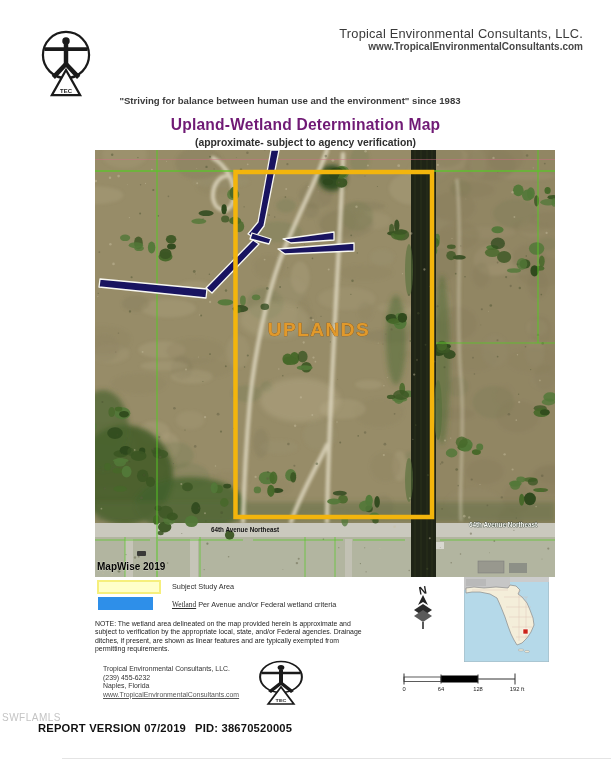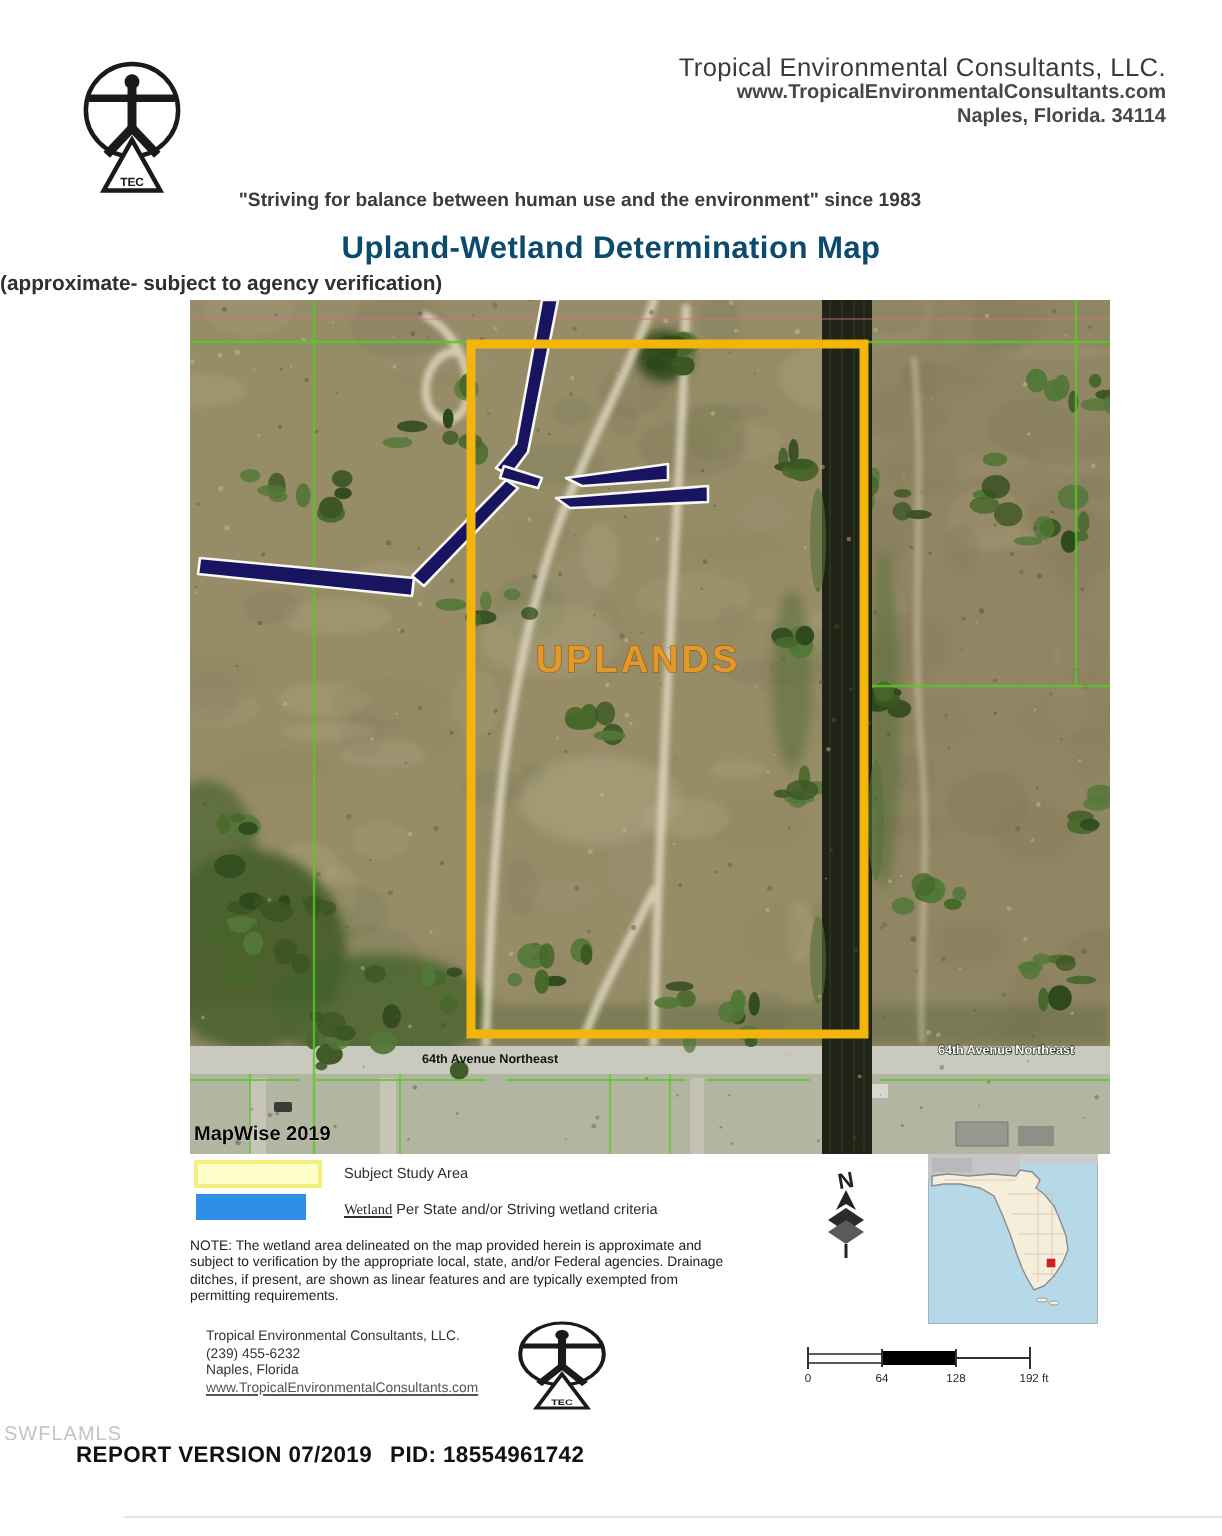"Naples, Florida. 34114" div.co-sub { html: <div>Naples, Florida. 34114</div> -> none }
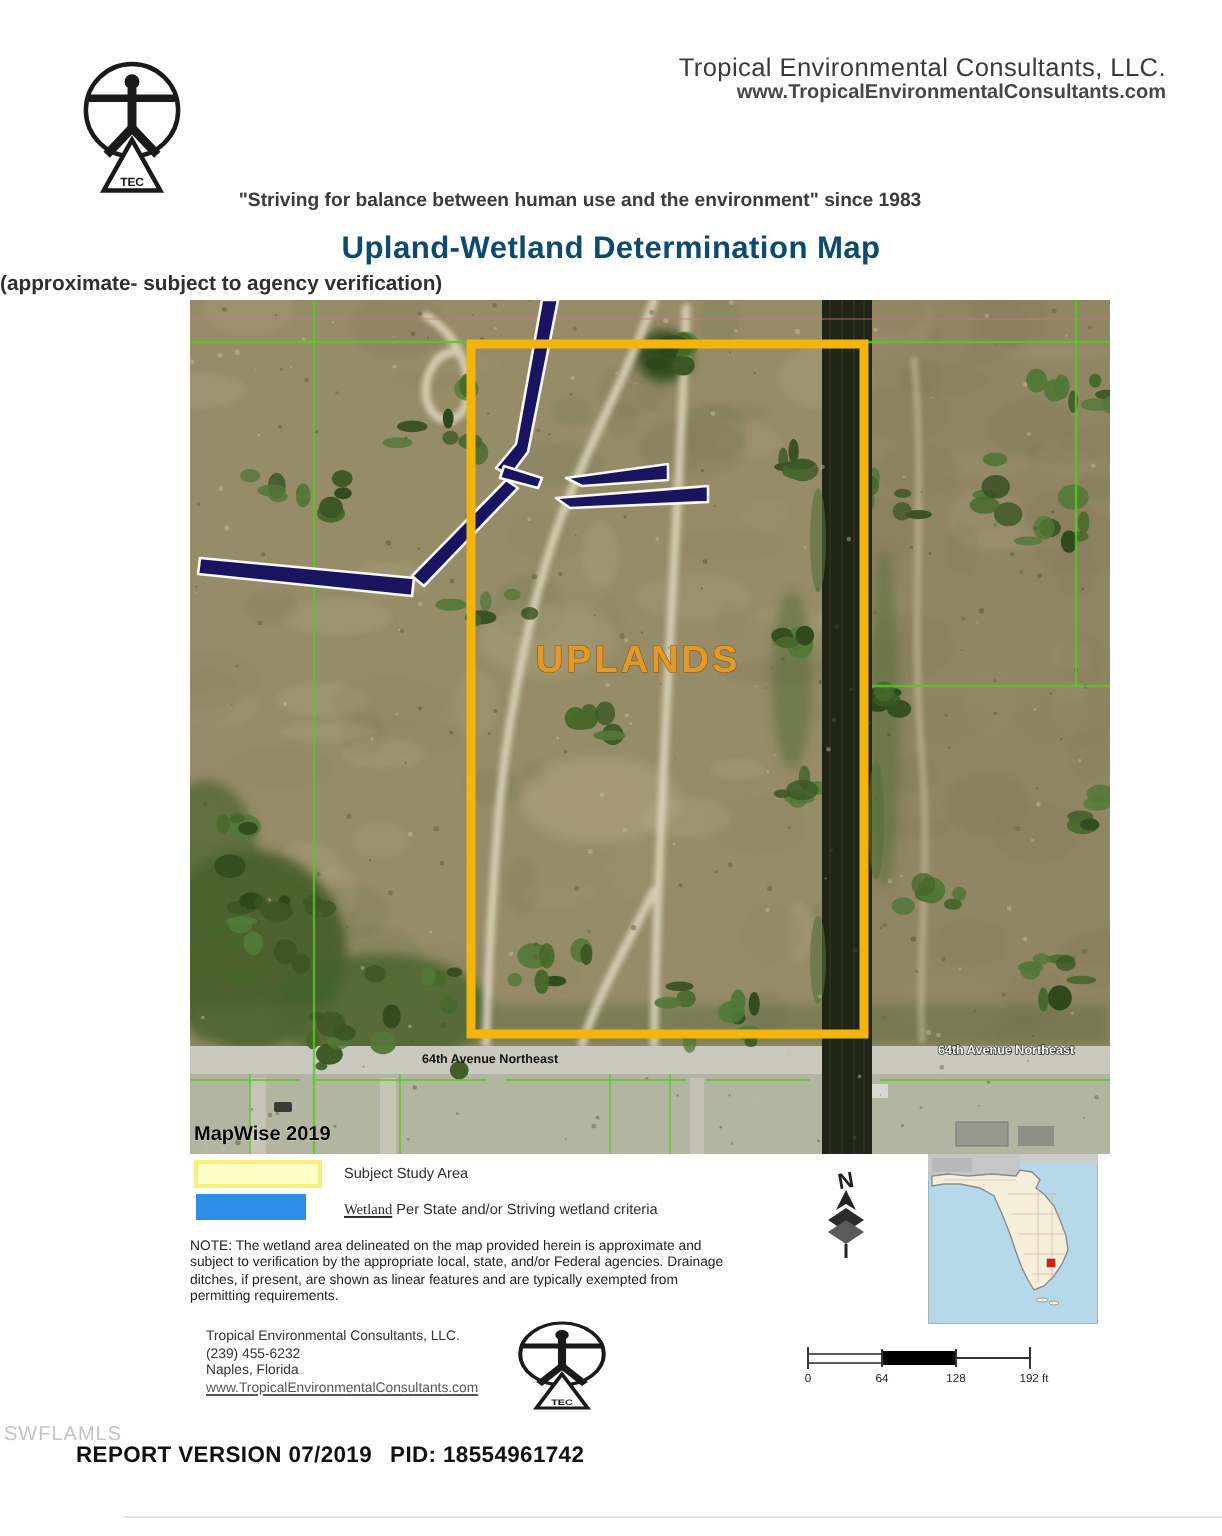"Upland-Wetland Determination Map" .title { color: #0c4a6e -> #701a75 }
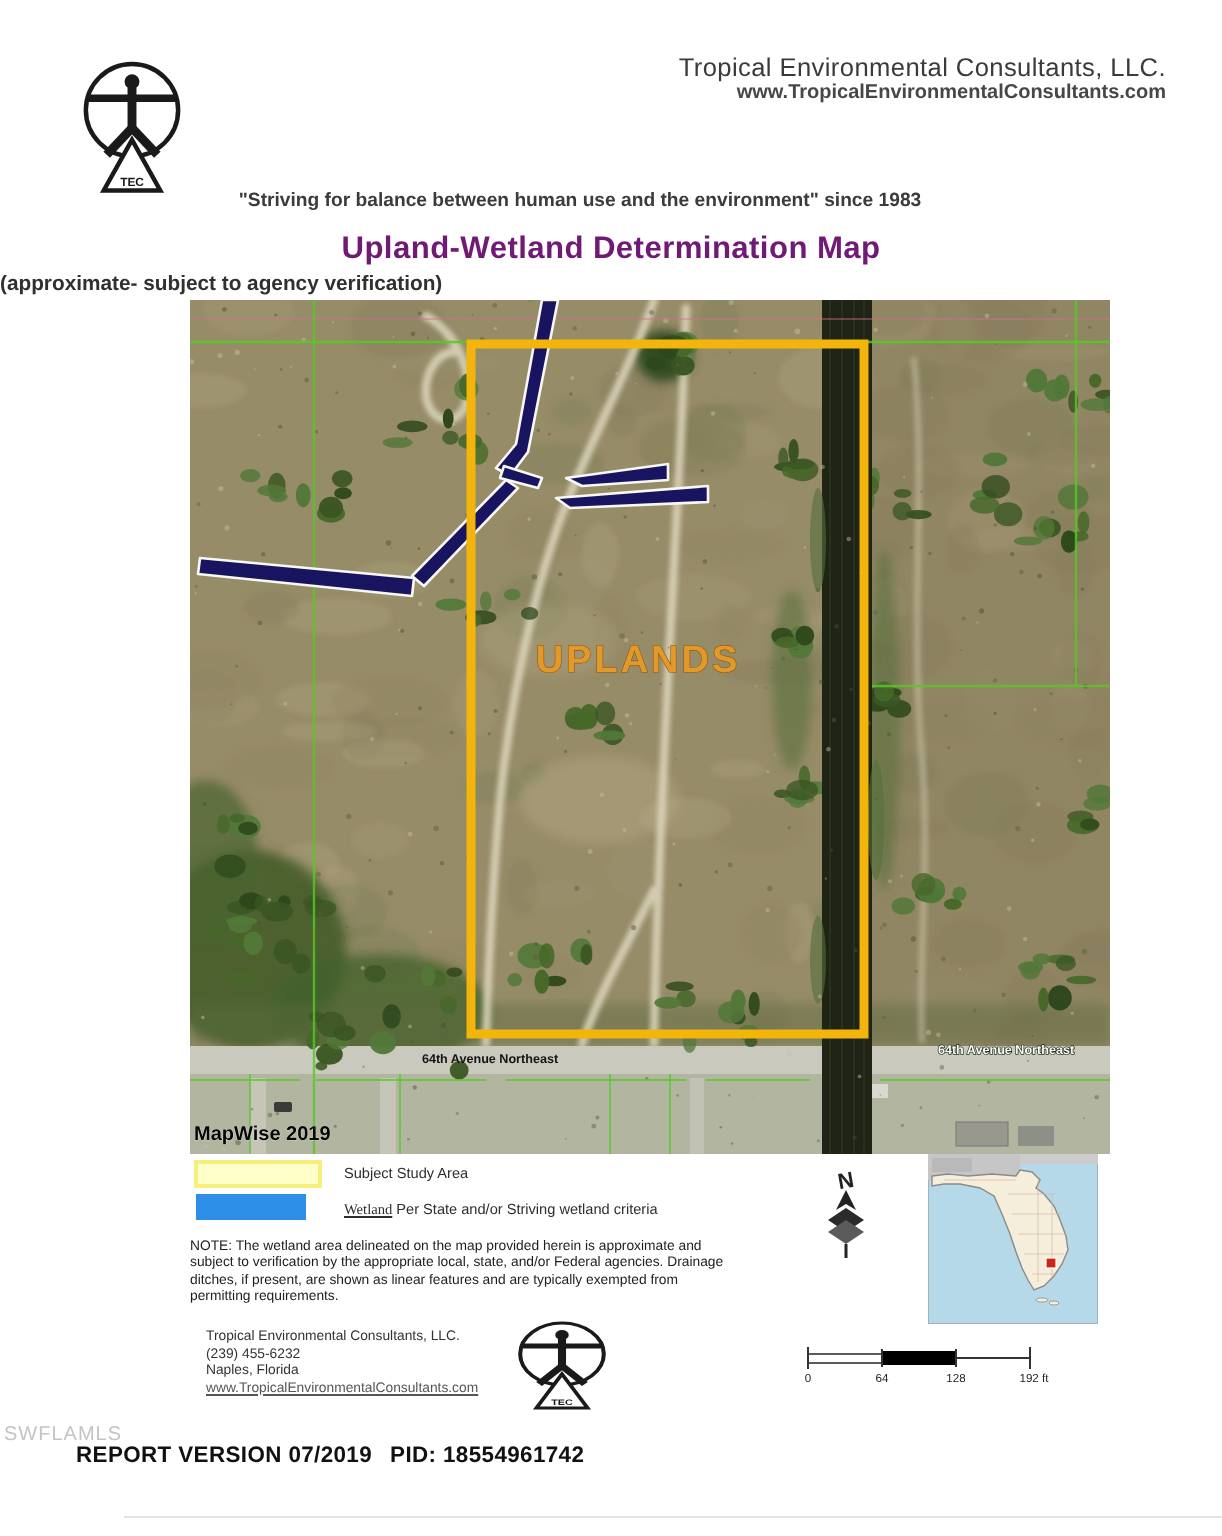"(approximate- subject to agency" .subtitle { text-align: left -> center }
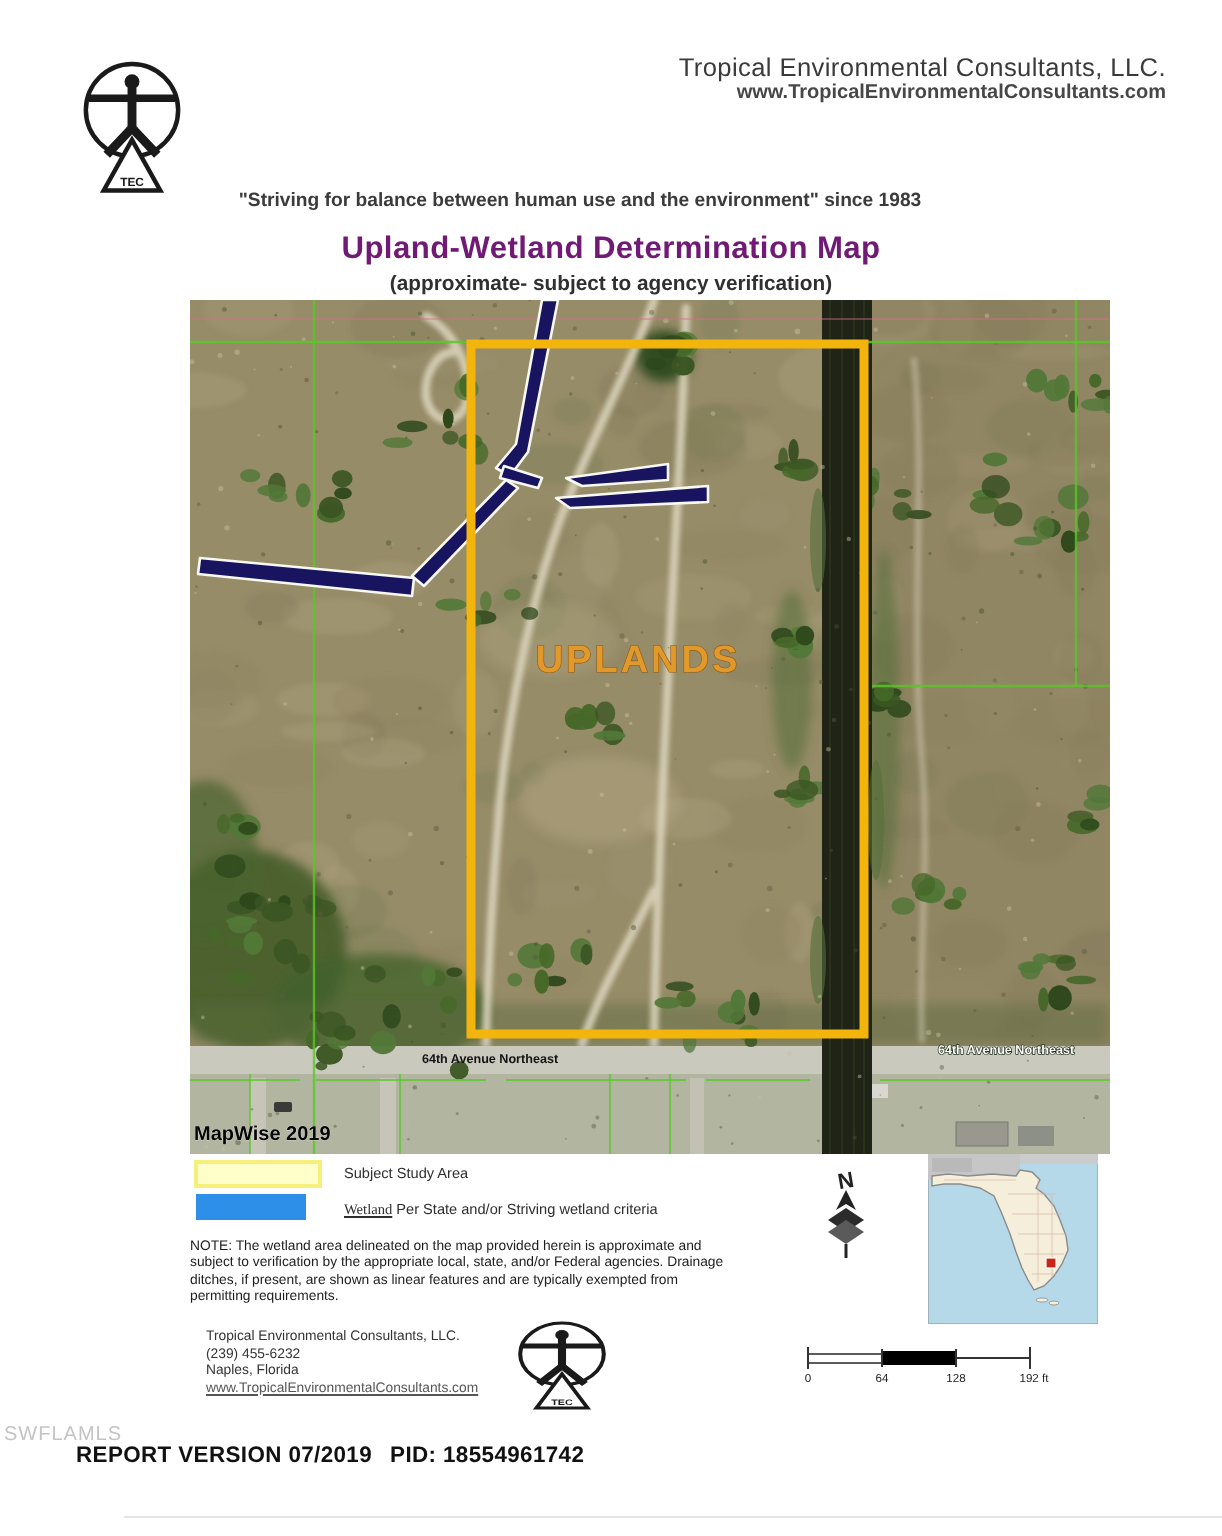"Per State and/or Striving wetland" span { text: State and/or Striving -> Avenue and/or Federal }
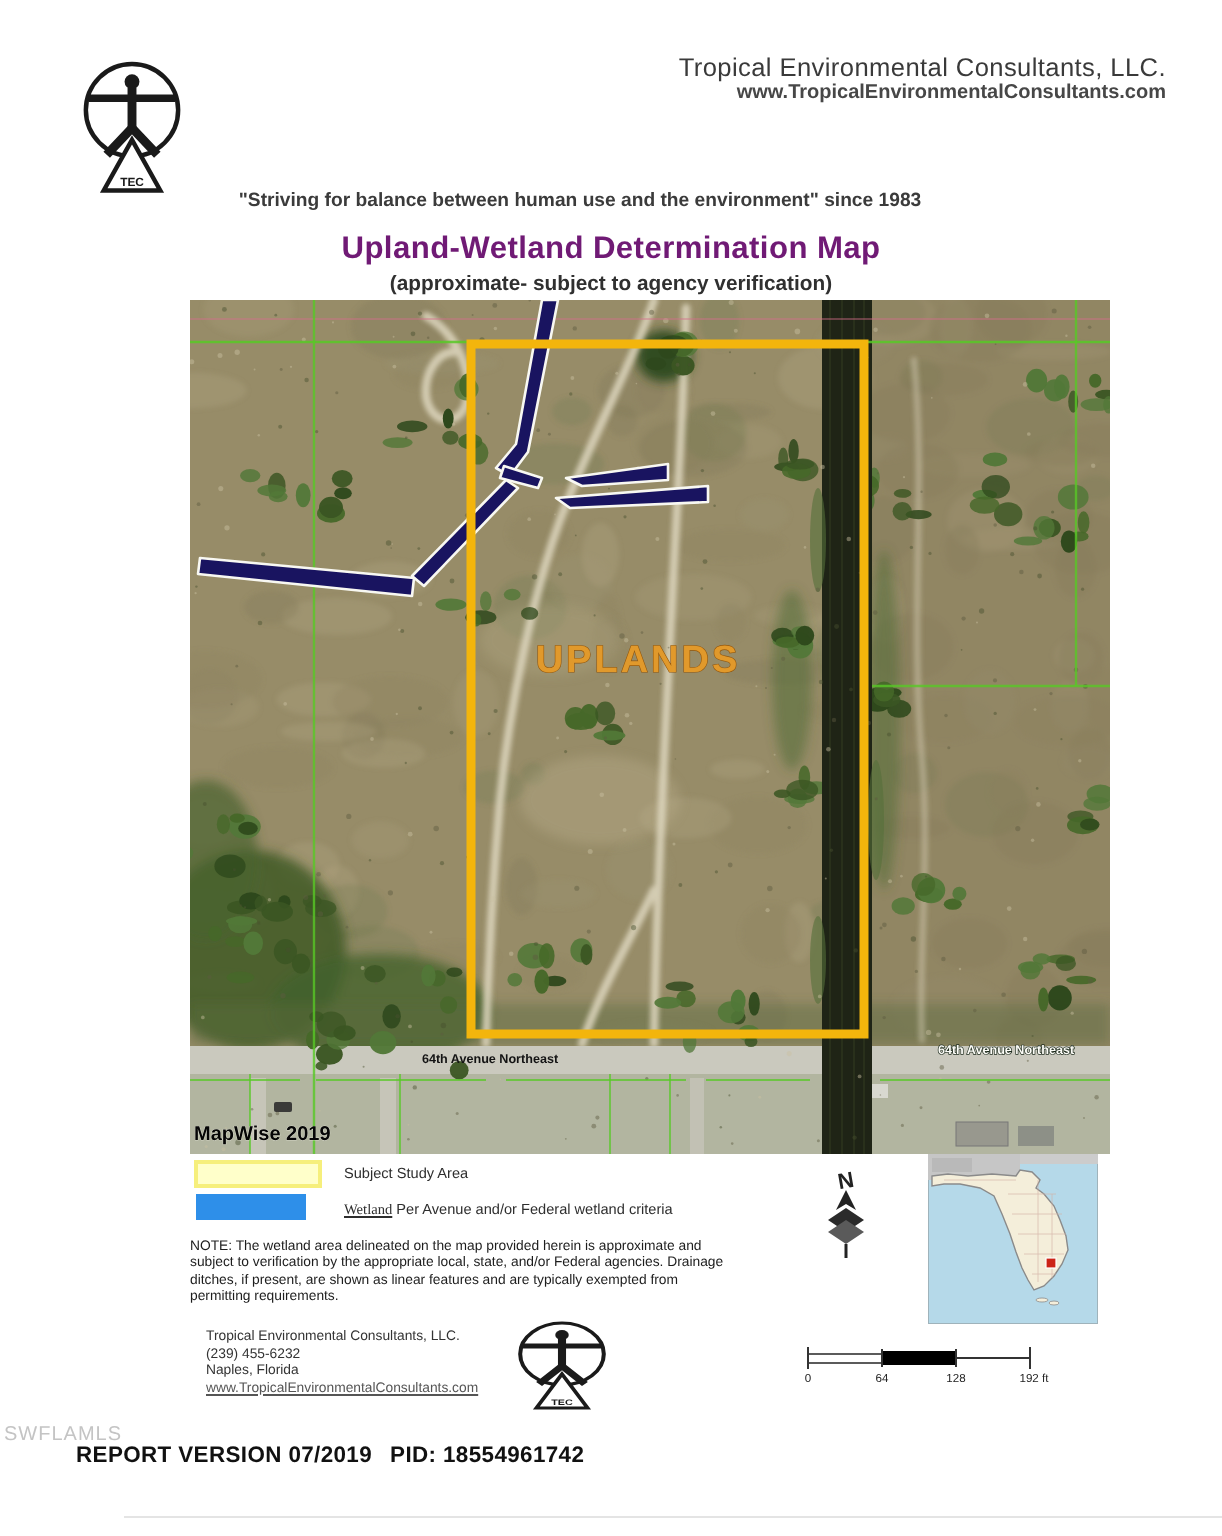"PID: 18554961742" span { text: 18554961742 -> 38670520005 }
